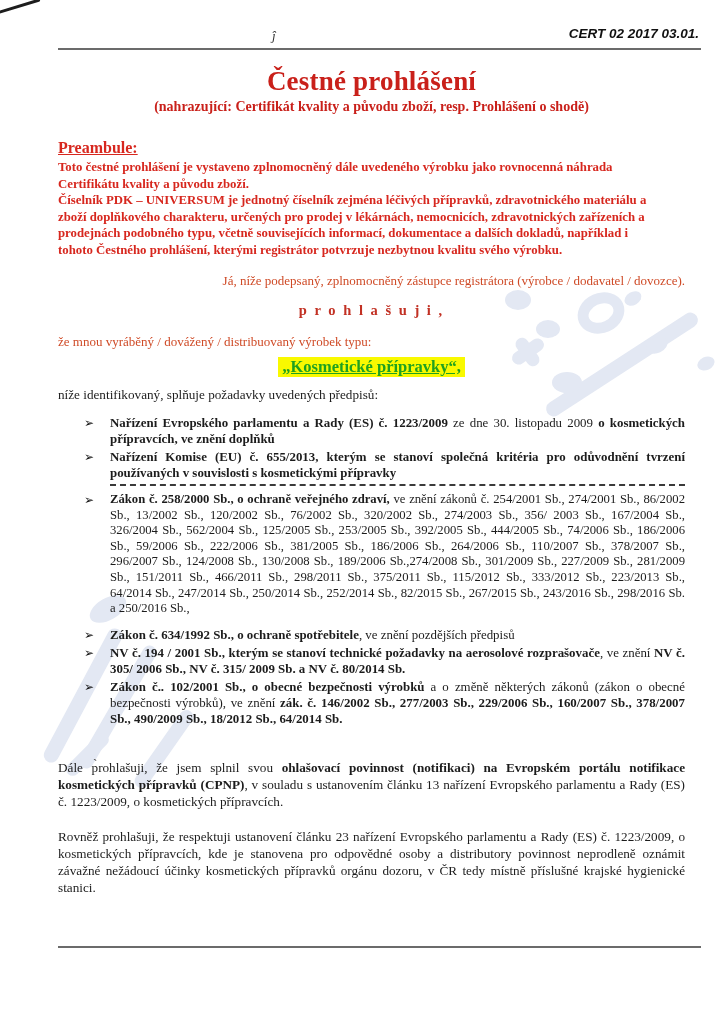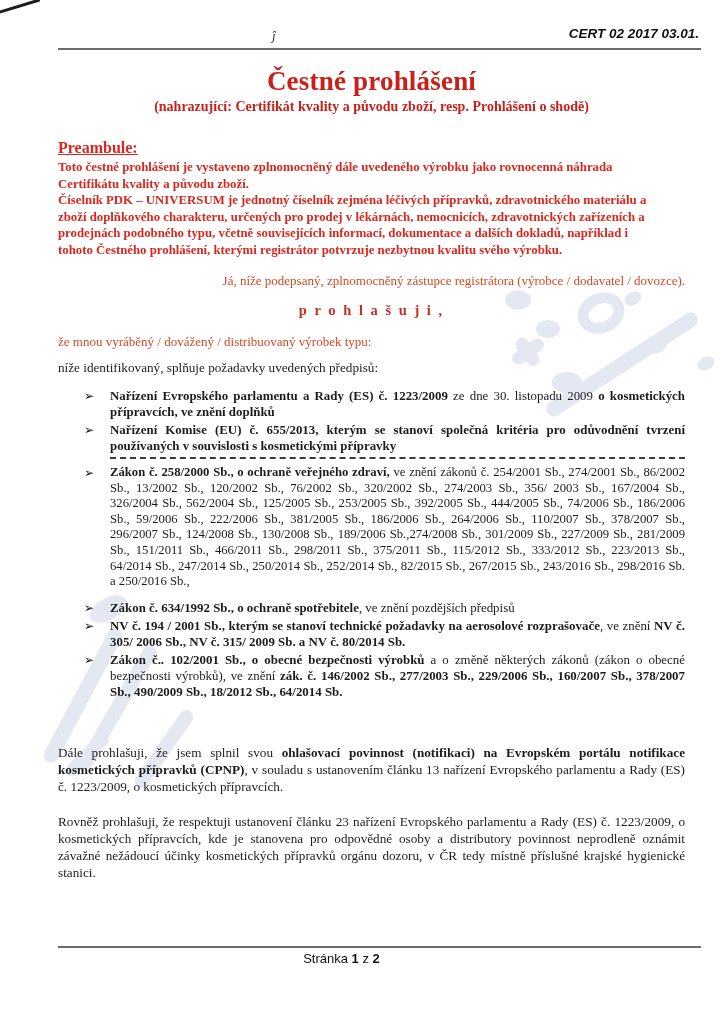"„Kosmetické přípravky“," p.product-wrap { html: none -> <p> <span>„Kosmetické přípravky“,</span> </p> }
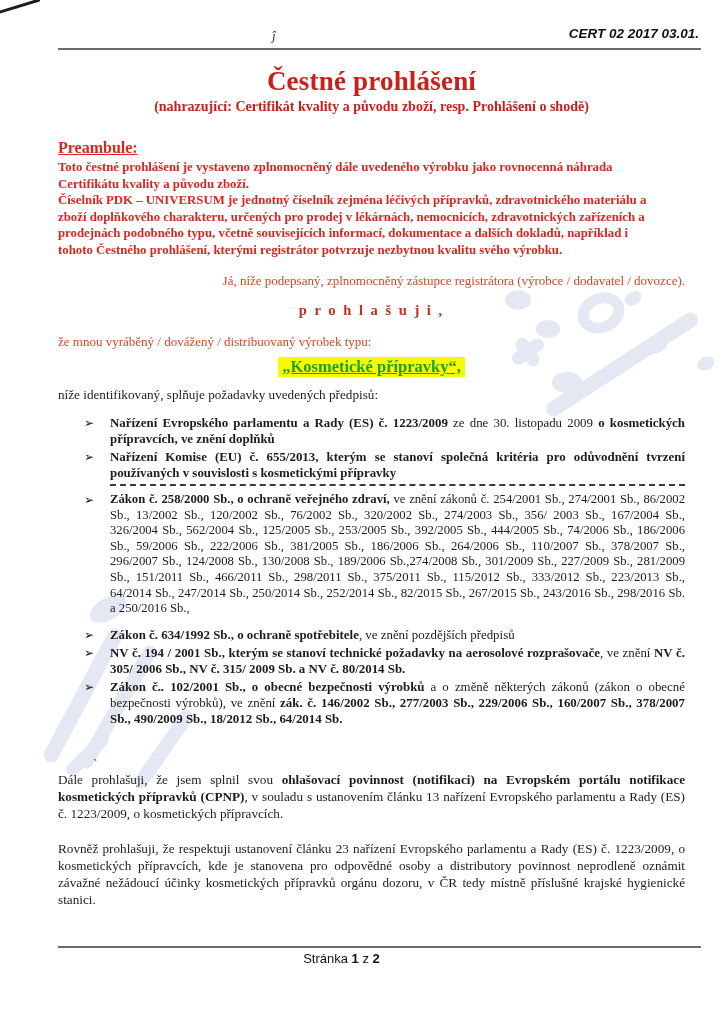"Dále prohlašuji, že jsem splnil" .para1 { margin-top: 44px -> 32px }
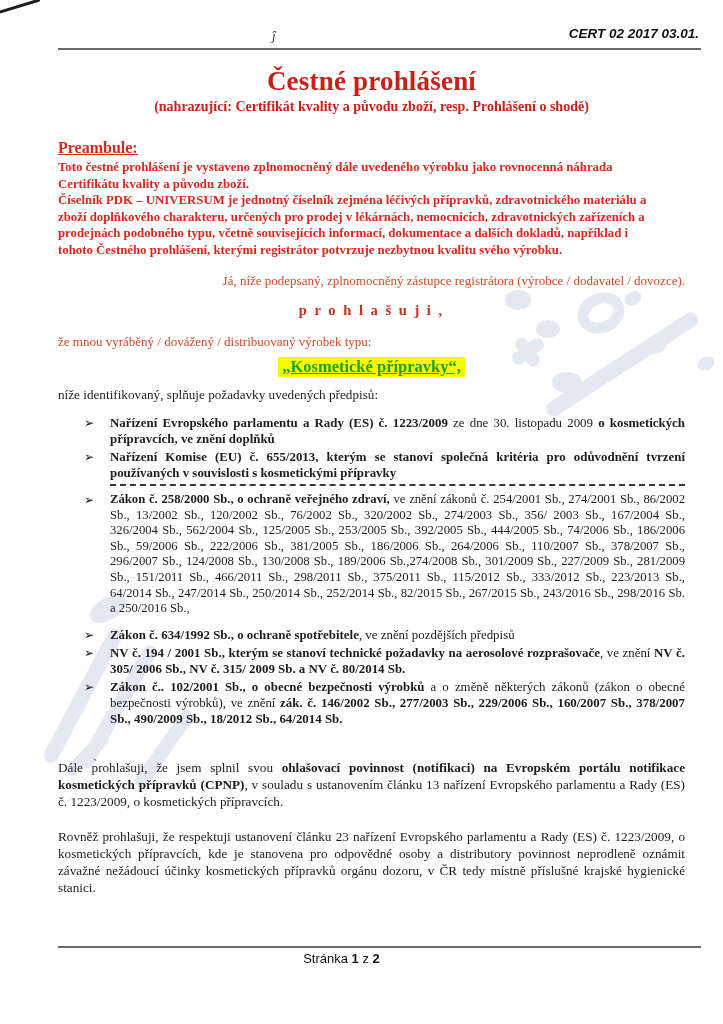"Stránka 1 z 2" div.pagenum { html: <div><span>Stránka </span><span>1</span><span> z </span><span>2</span></div> -> none }
